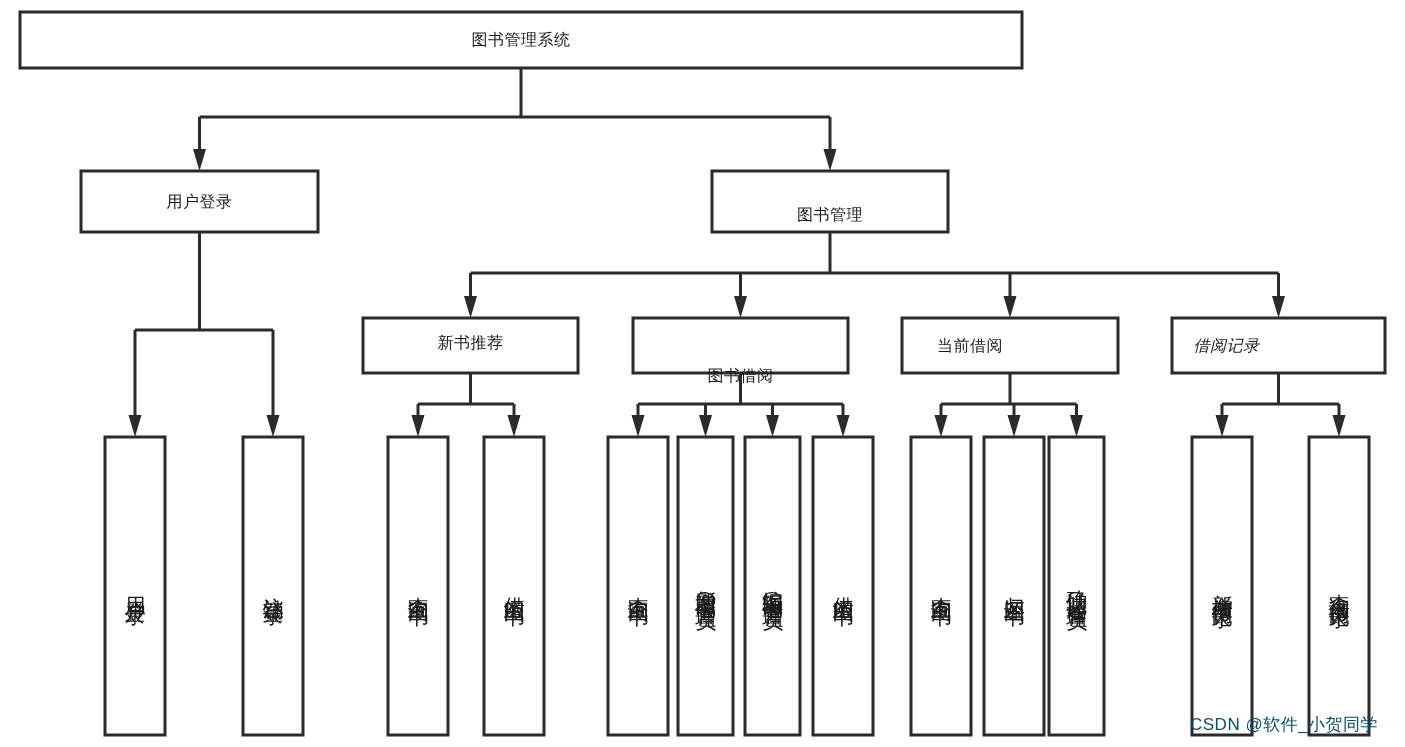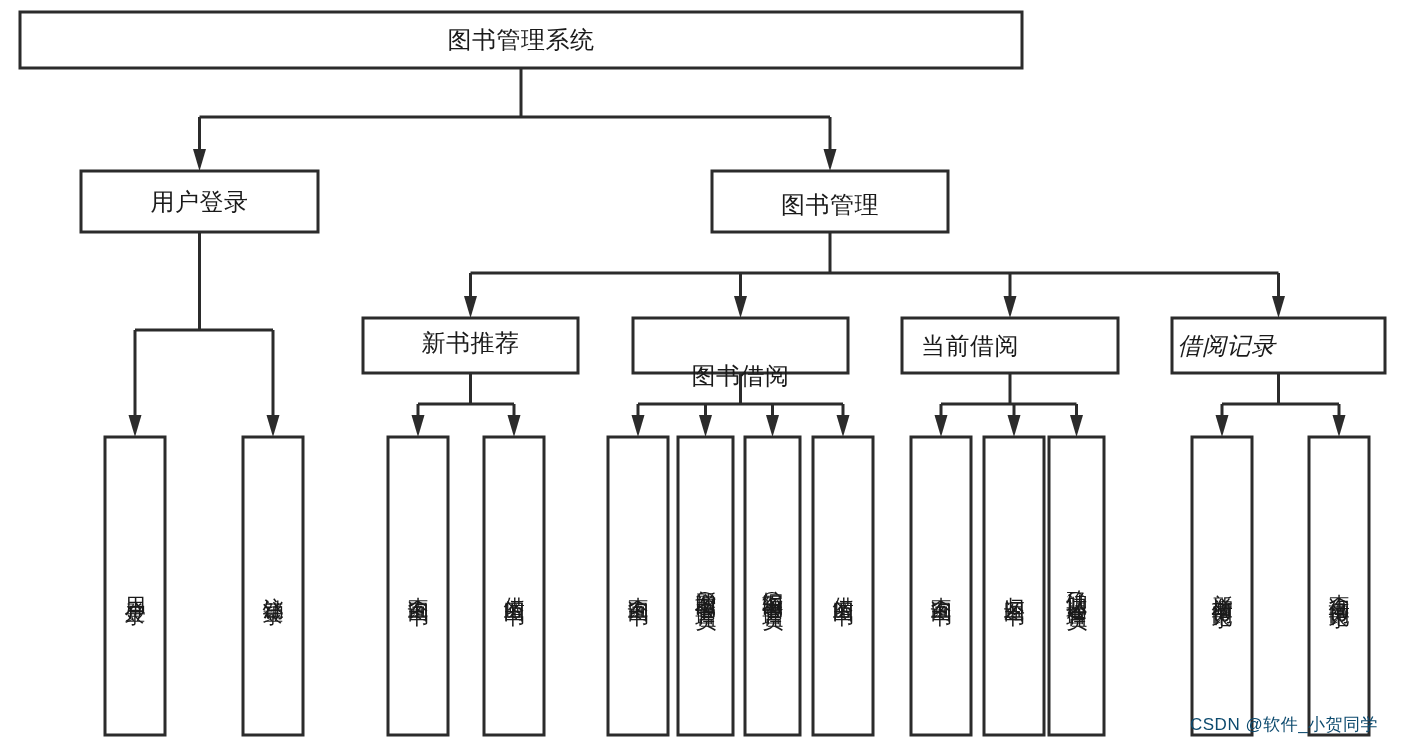"图书管理系统" .node-label.horizontal { font-size: 24px -> 16px }
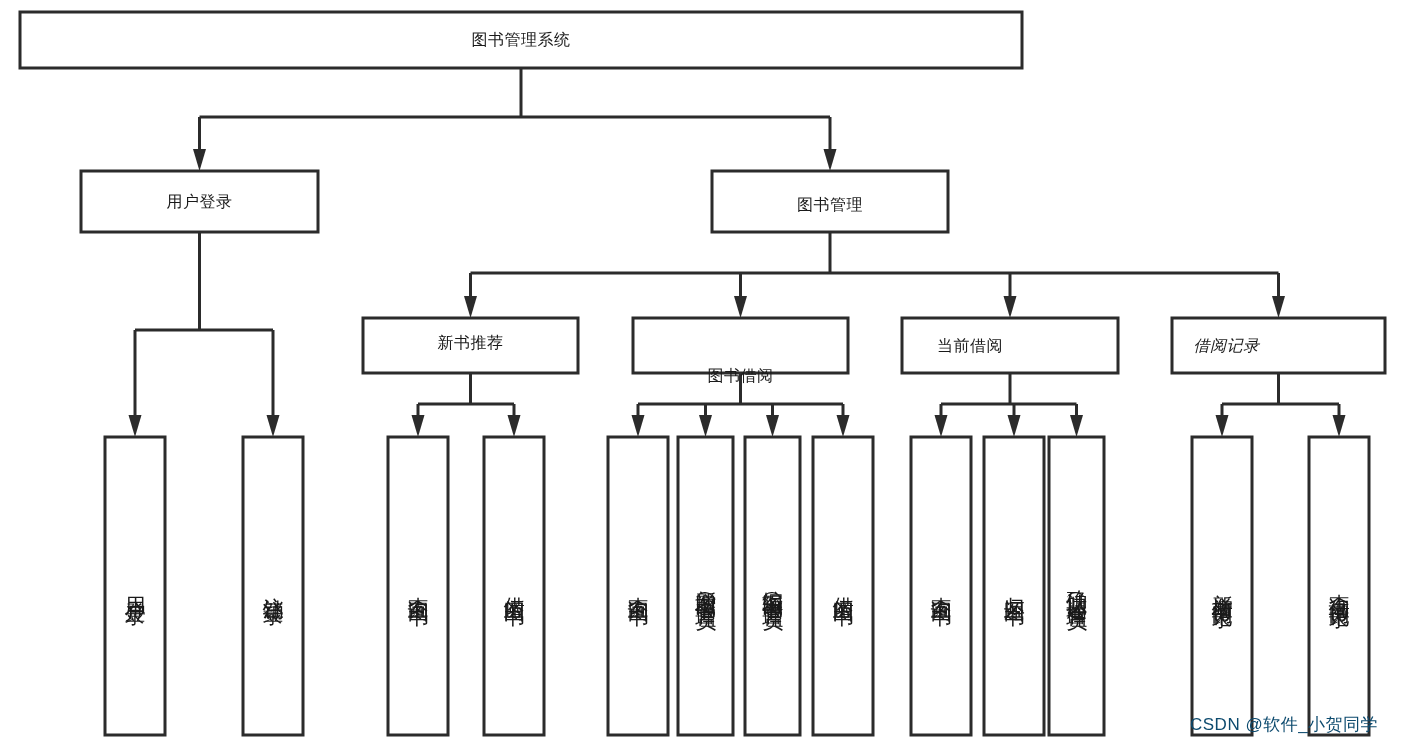"图书管理" div.node-label { top: 171px -> 181px }
